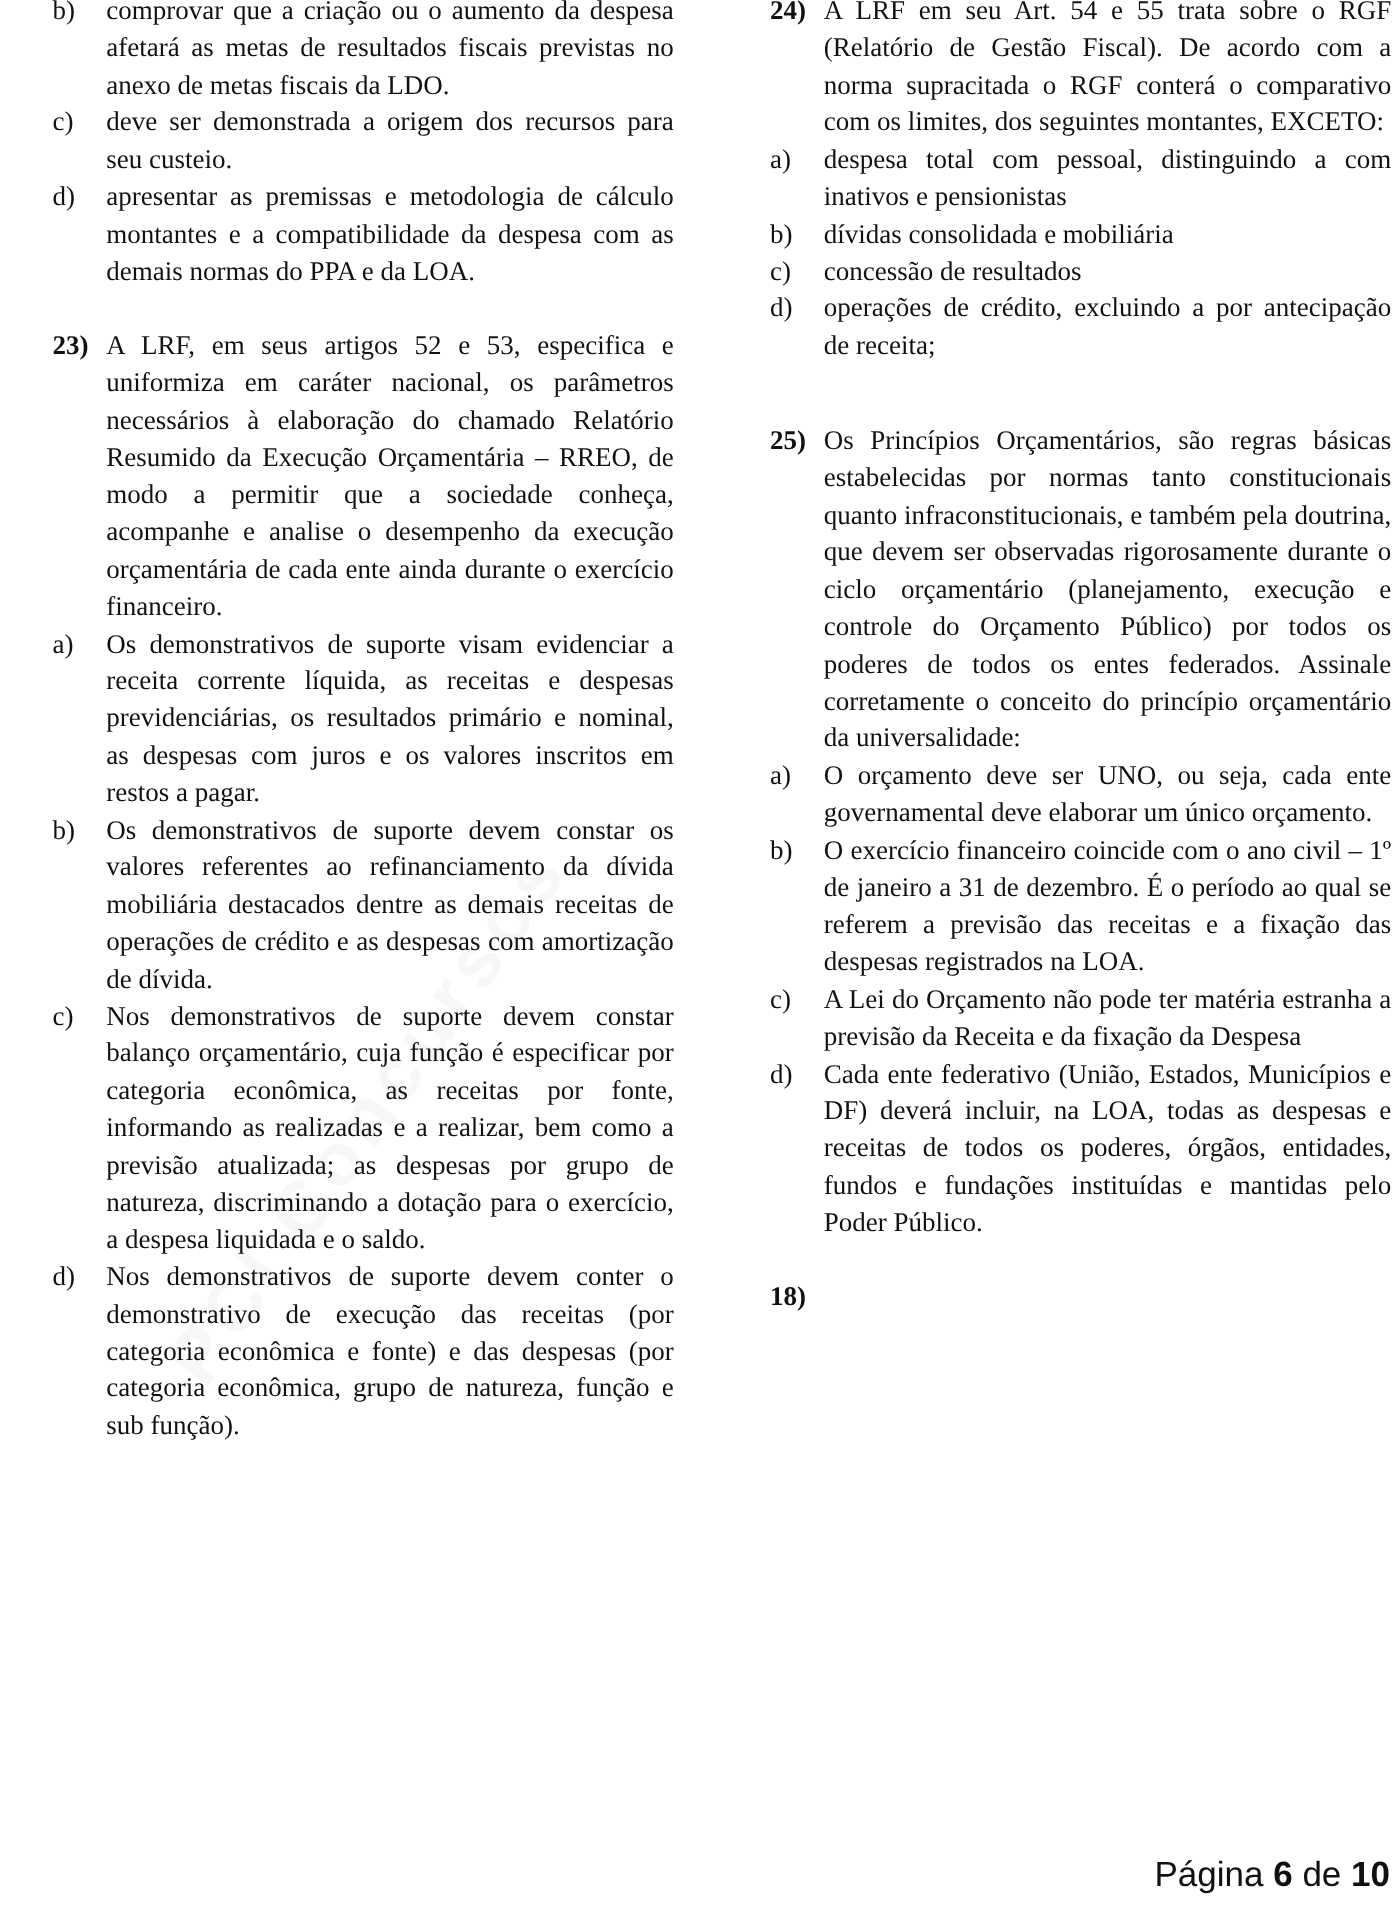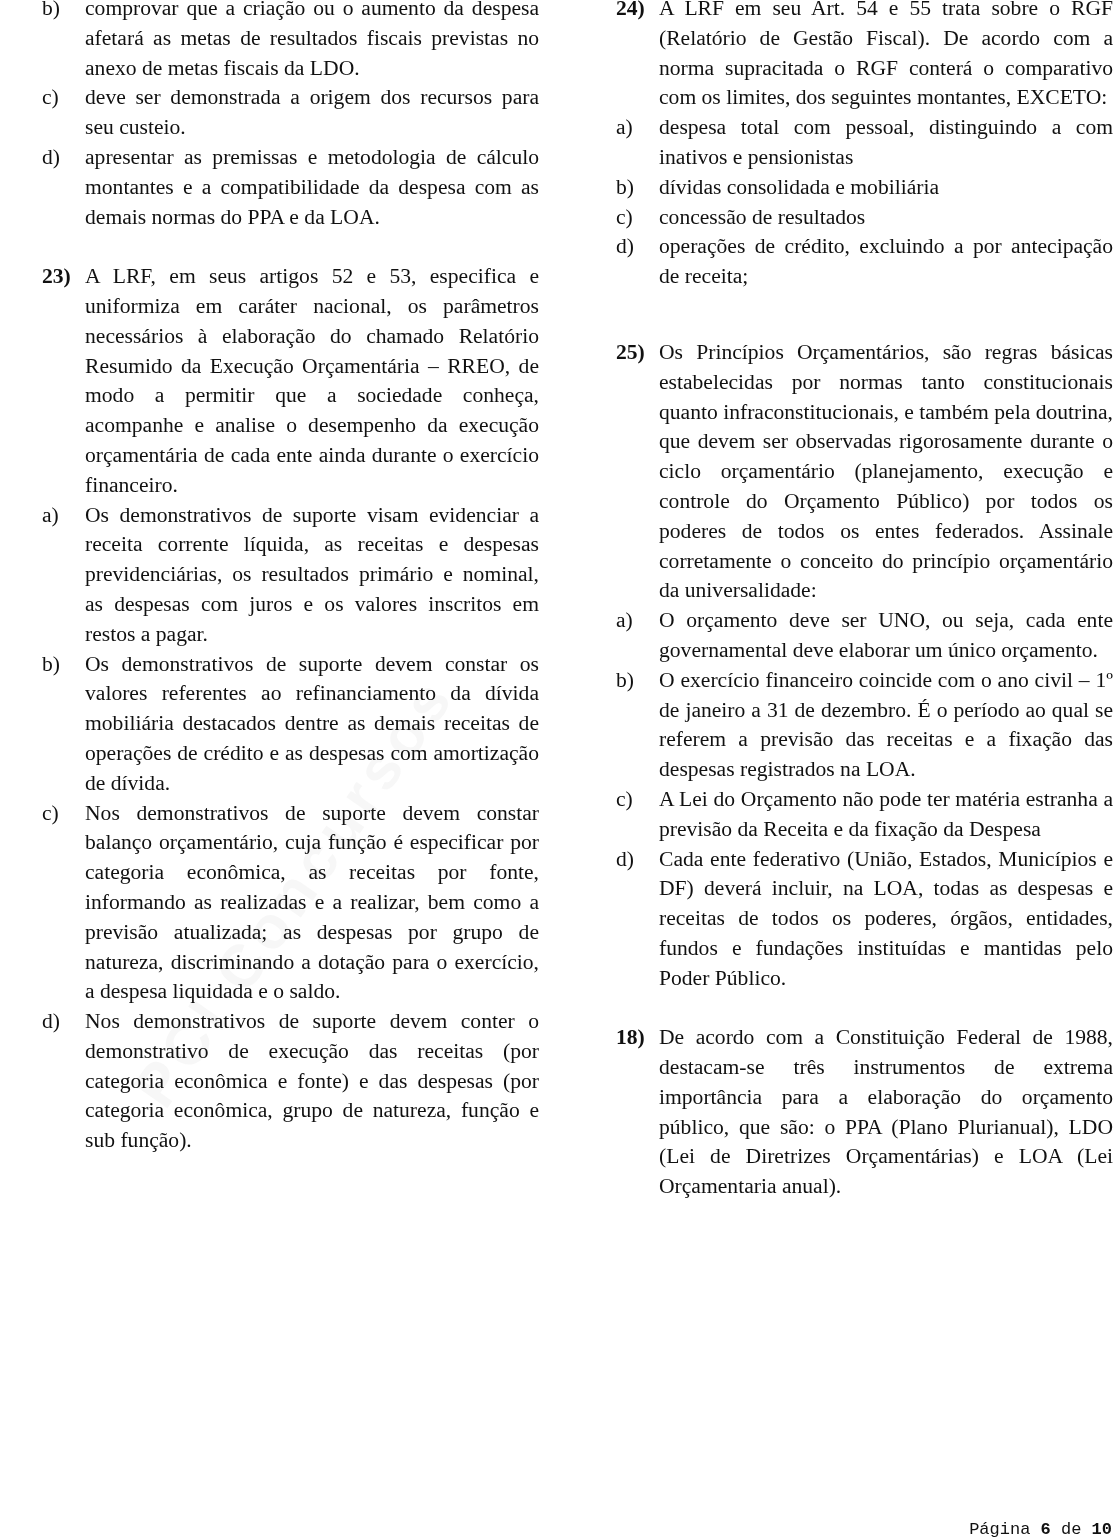"De acordo com a Constituição" span.para { html: <span>De acordo com a Constituição Federal de 1988, destacam-se três instrumentos de extrema importância para a elaboração do orçamento público, que são: o PPA (Plano Plurianual), LDO (Lei de Diretrizes Orçamentárias) e LOA (Lei Orçamentaria anual).</span> -> none }
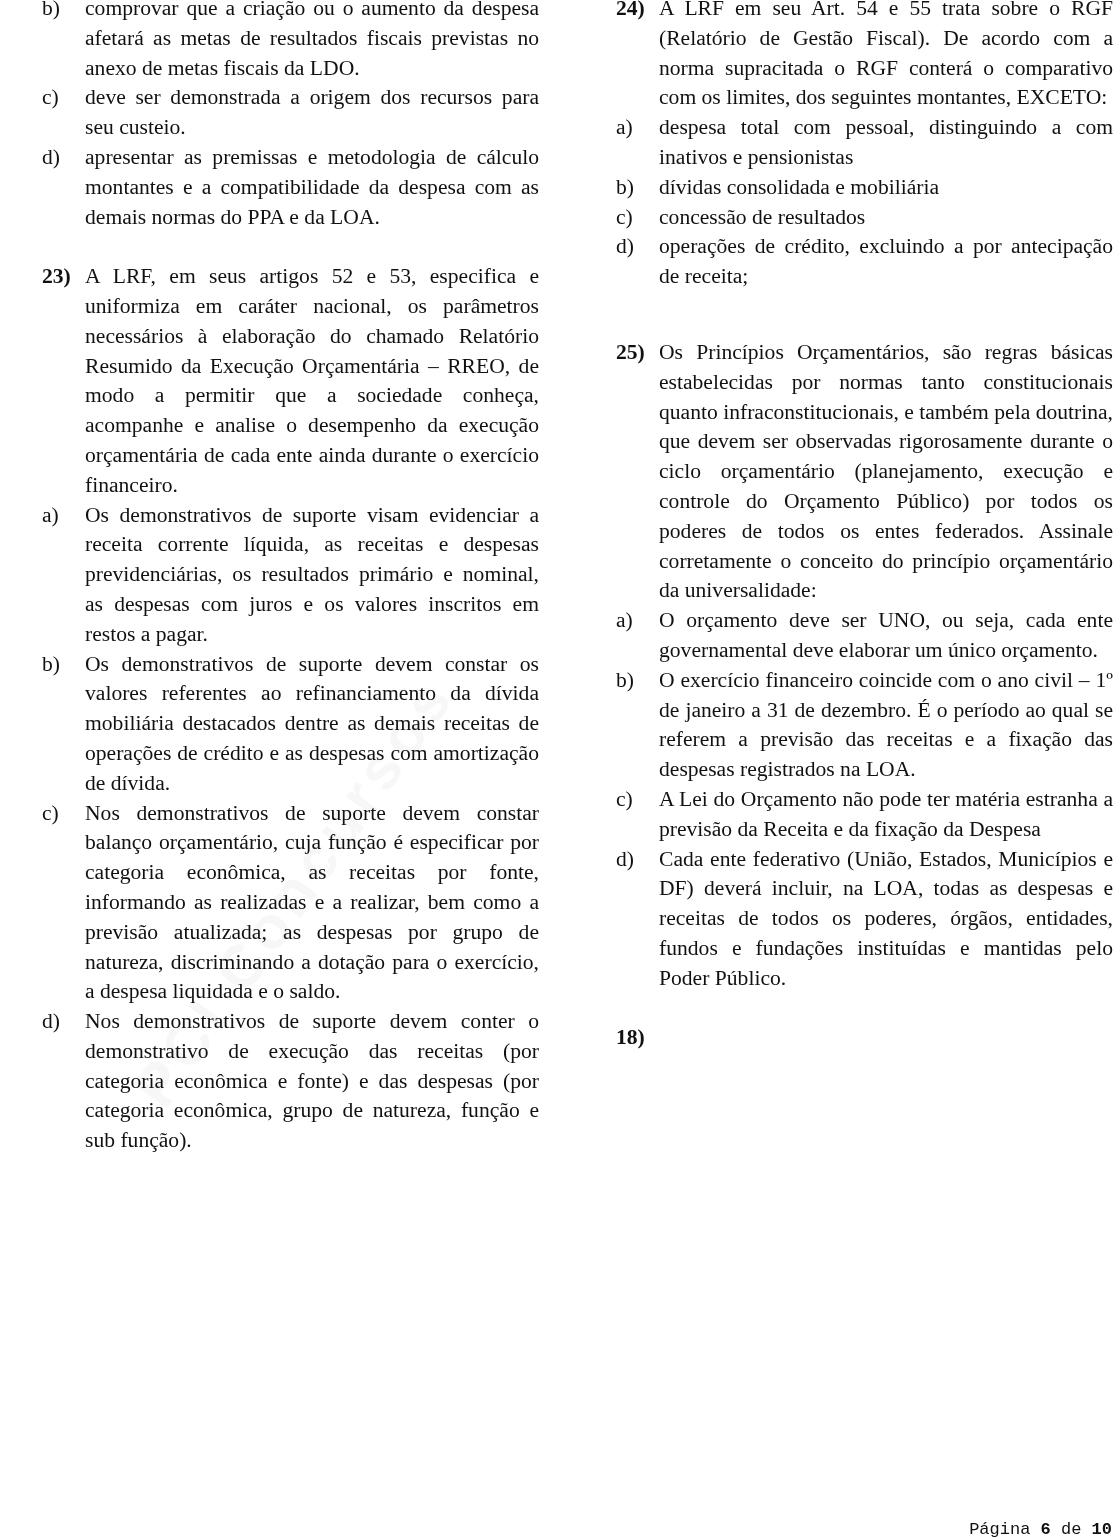"Página 6 de 10" .footer { font-family: Liberation Mono, monospace -> Liberation Sans, sans-serif; font-size: 17px -> 28px; margin-top: 36px -> none }
